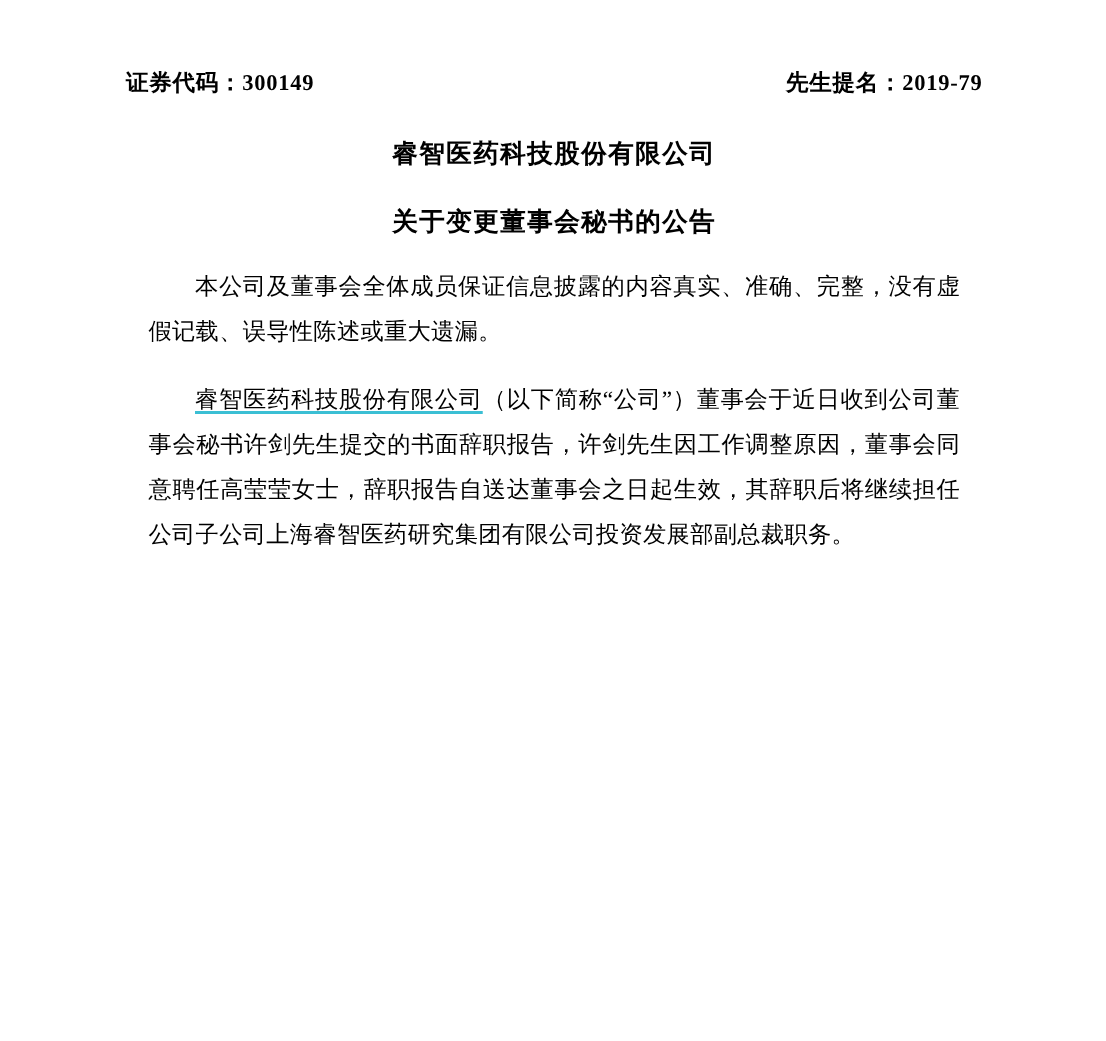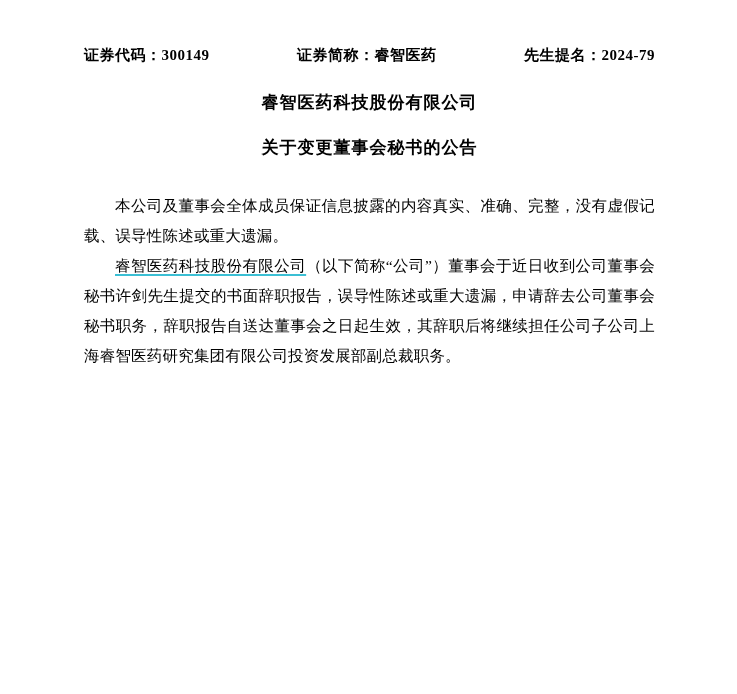"证券简称：睿智医药" span { html: <span><span>证券简称：</span><span>睿智医药</span></span> -> none }
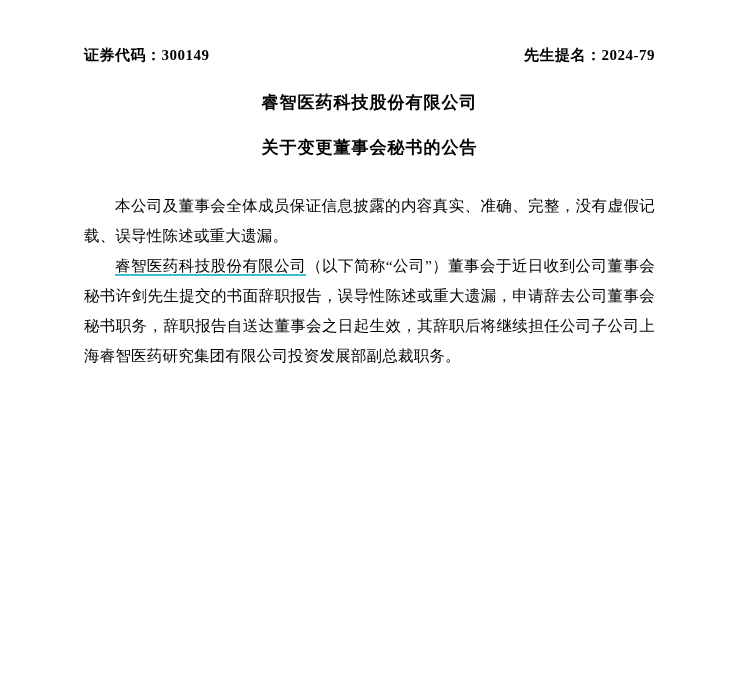"2024-79" span { text: 2024-79 -> 2019-79 }
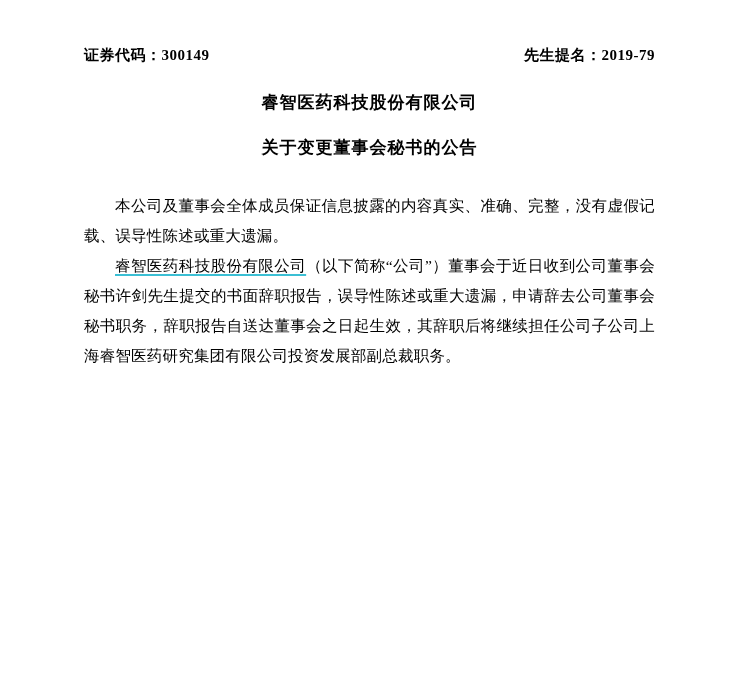"关于变更董事会秘书的公告" .doc-title.second { margin-bottom: 32px -> 18px }
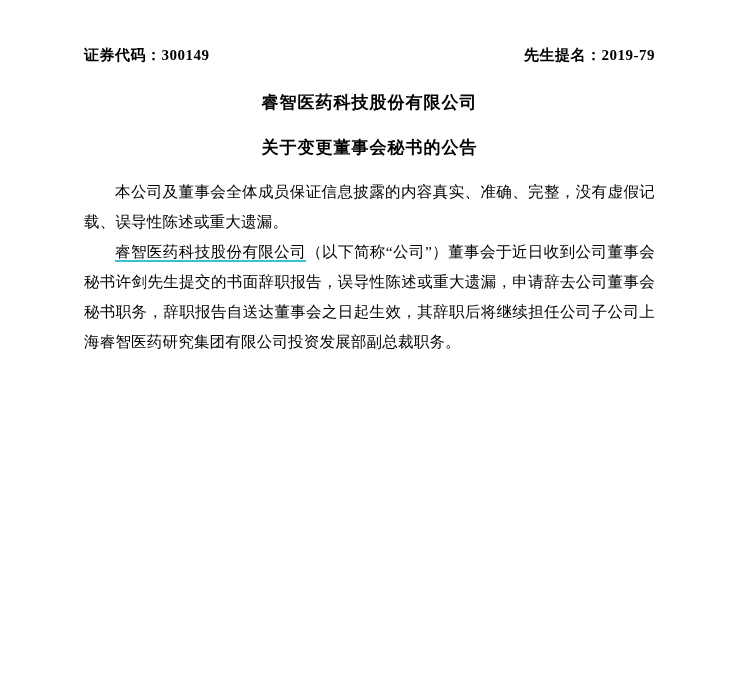"本公司及董事会全体成员保证信息披露的内容真实、准确、完整，没有虚假记载、误导性陈" .body-text p { margin: 0 -> 15px }
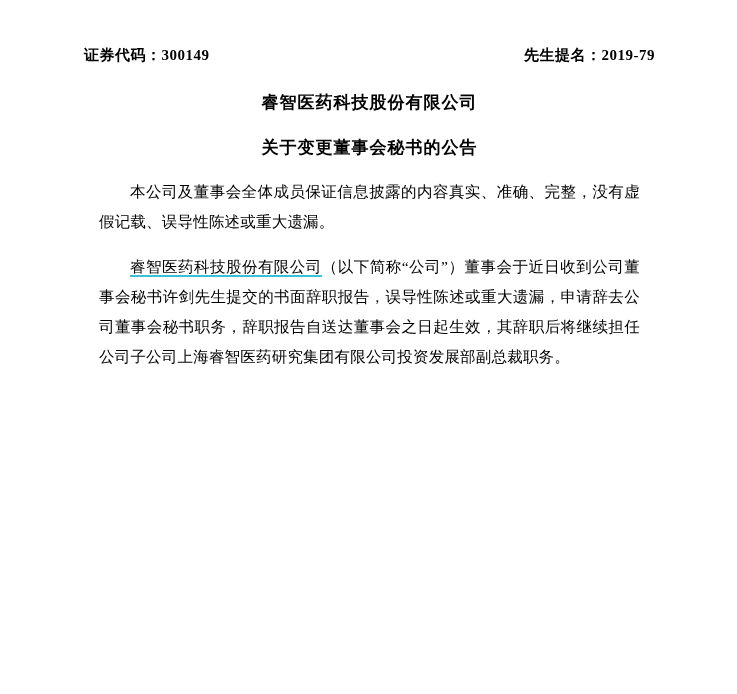"（以下简称“公司”）董事会于近日收到公司董事会秘书许剑先生提交的书面辞职报告，误" span { text: 误导性陈述或重大遗漏，申请辞去公司董事会秘书职务 -> 许剑先生因工作调整原因，董事会同意聘任高莹莹女士 }
